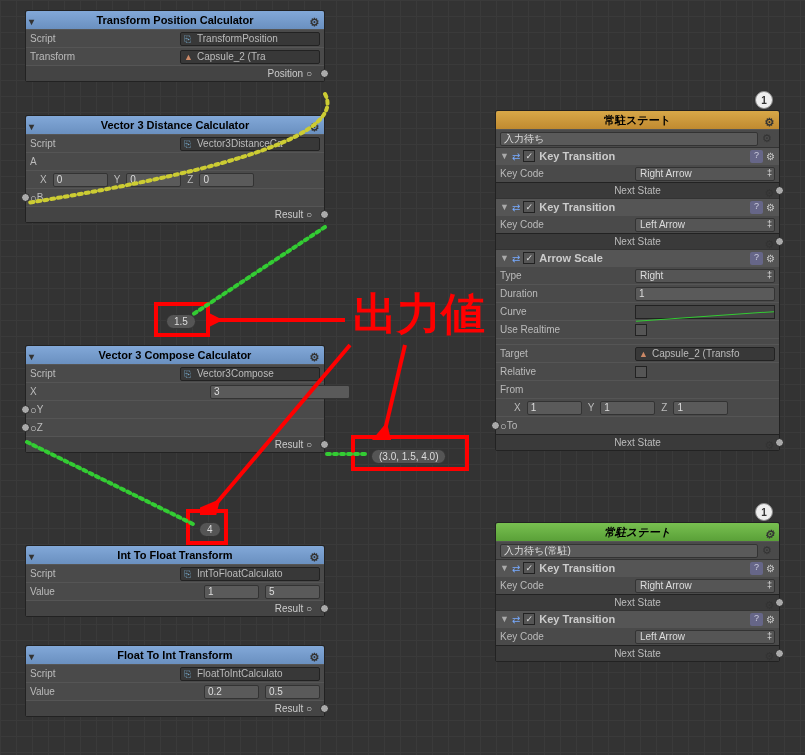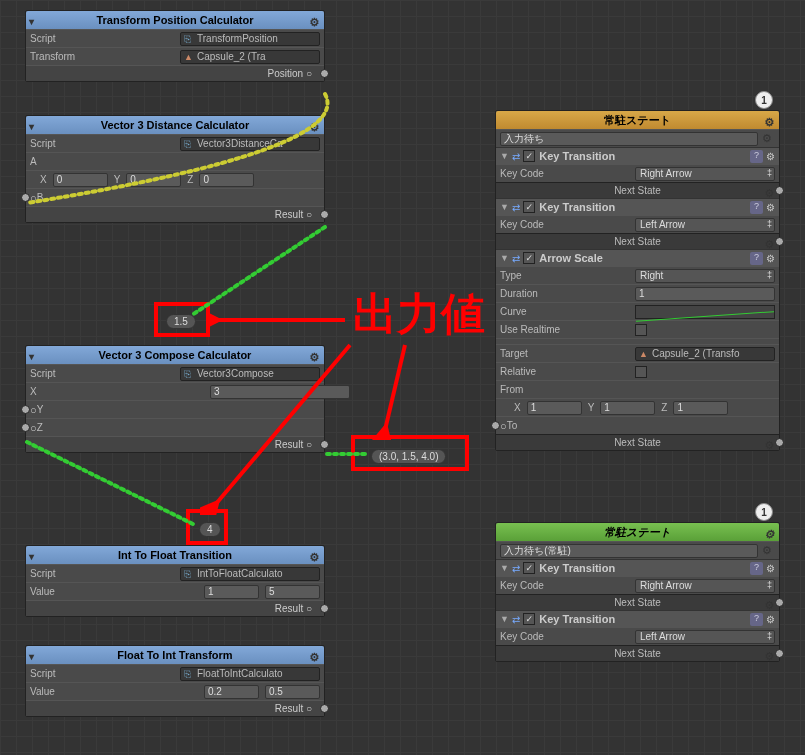"Int To Float Transition" span { text: Transition -> Transform }
